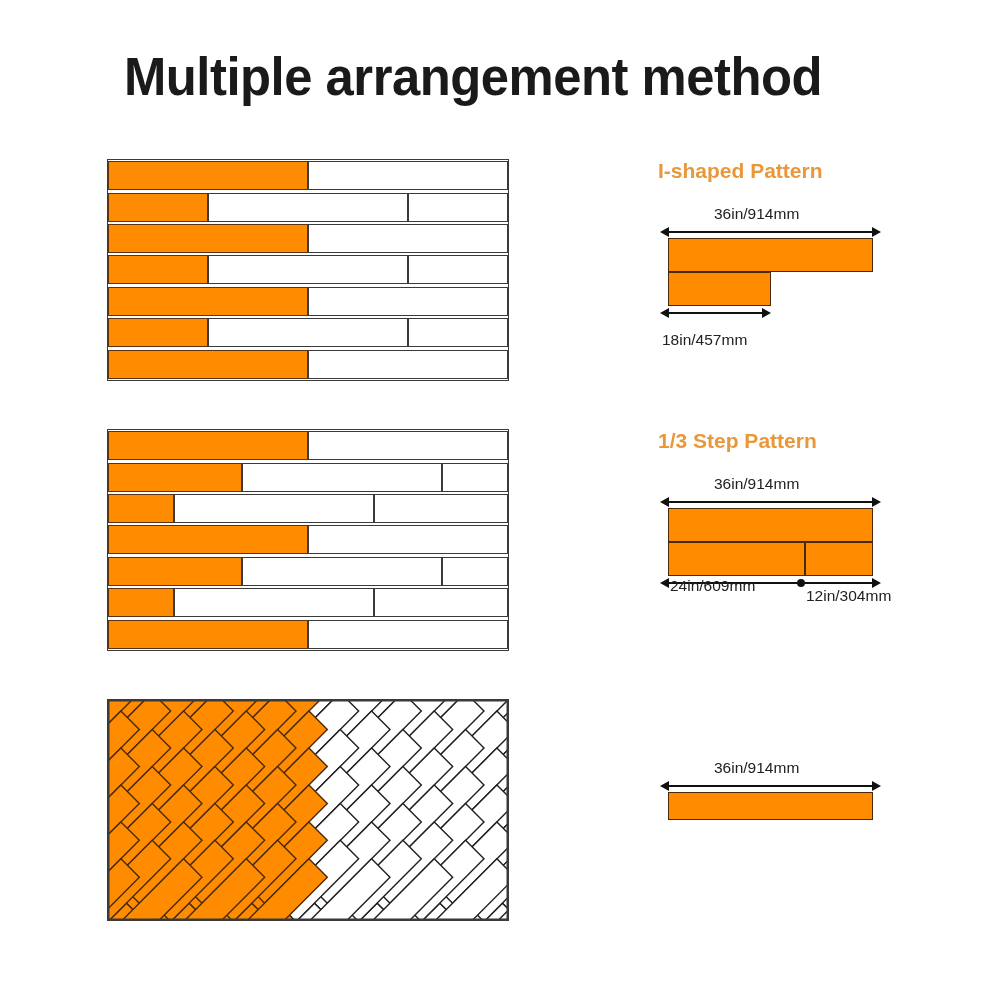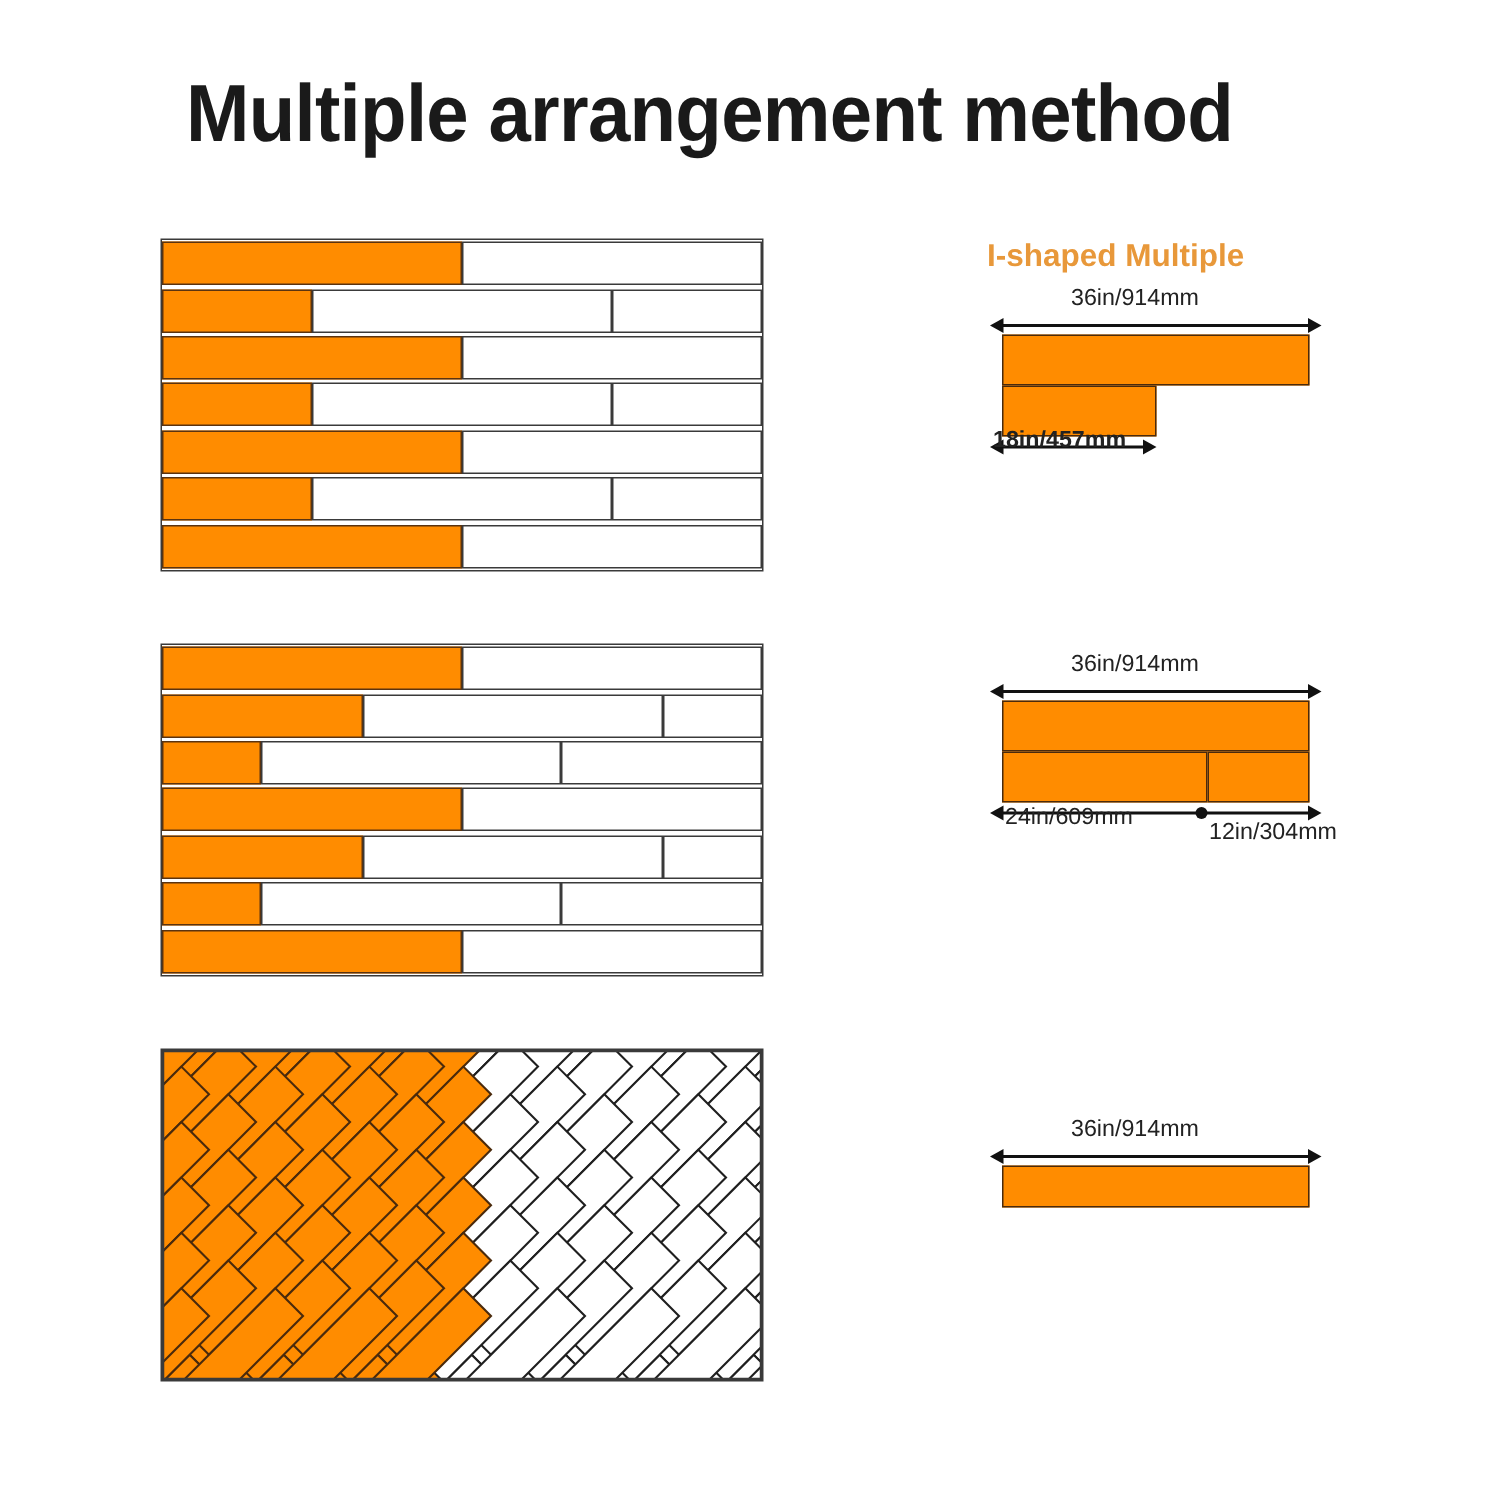"I-shaped Multiple" div.legend-heading { text: Multiple -> Pattern }
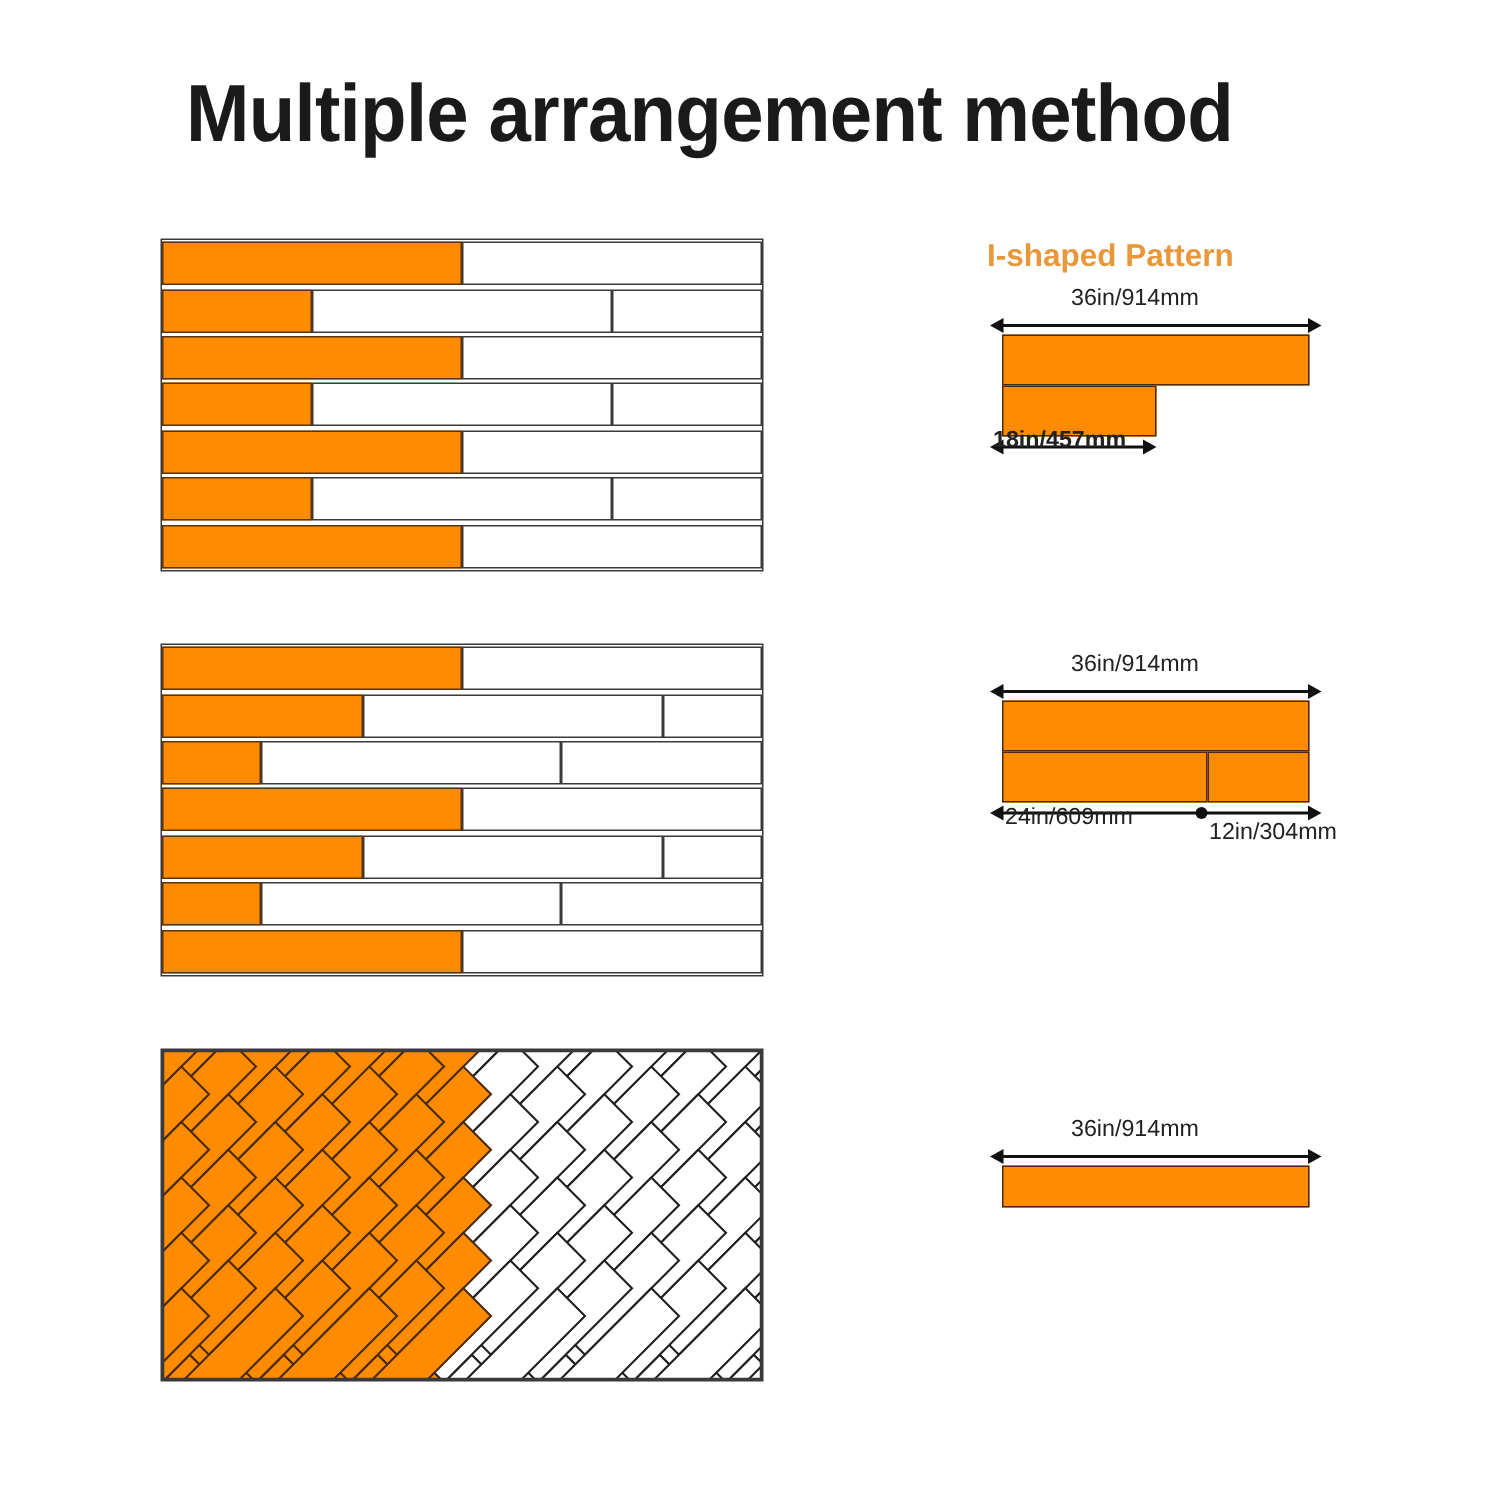"36in/914mm" .legend-figure { margin-top: 0 -> 15px }
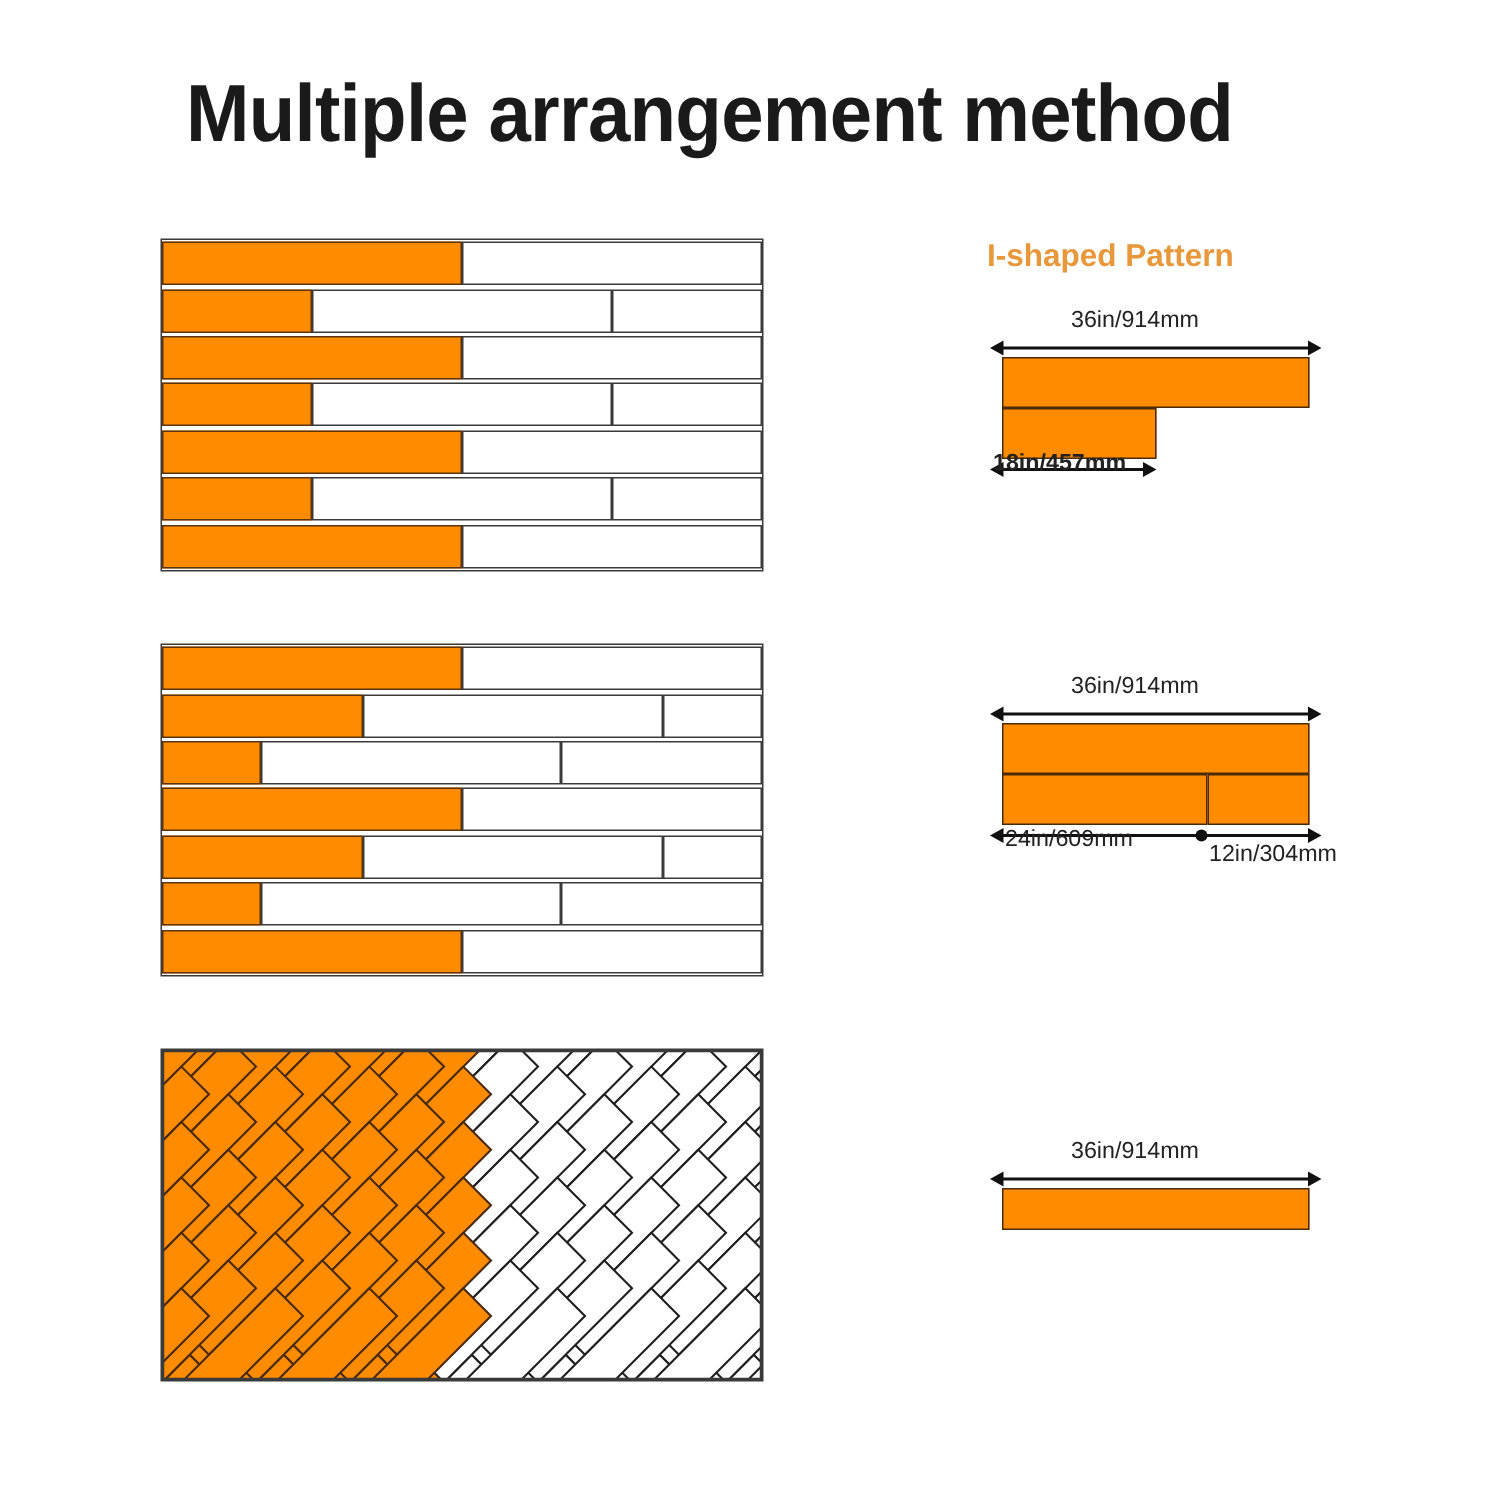"18in/457mm" div.dim-label { font-weight: bold -> none; top: 101px -> 132px }
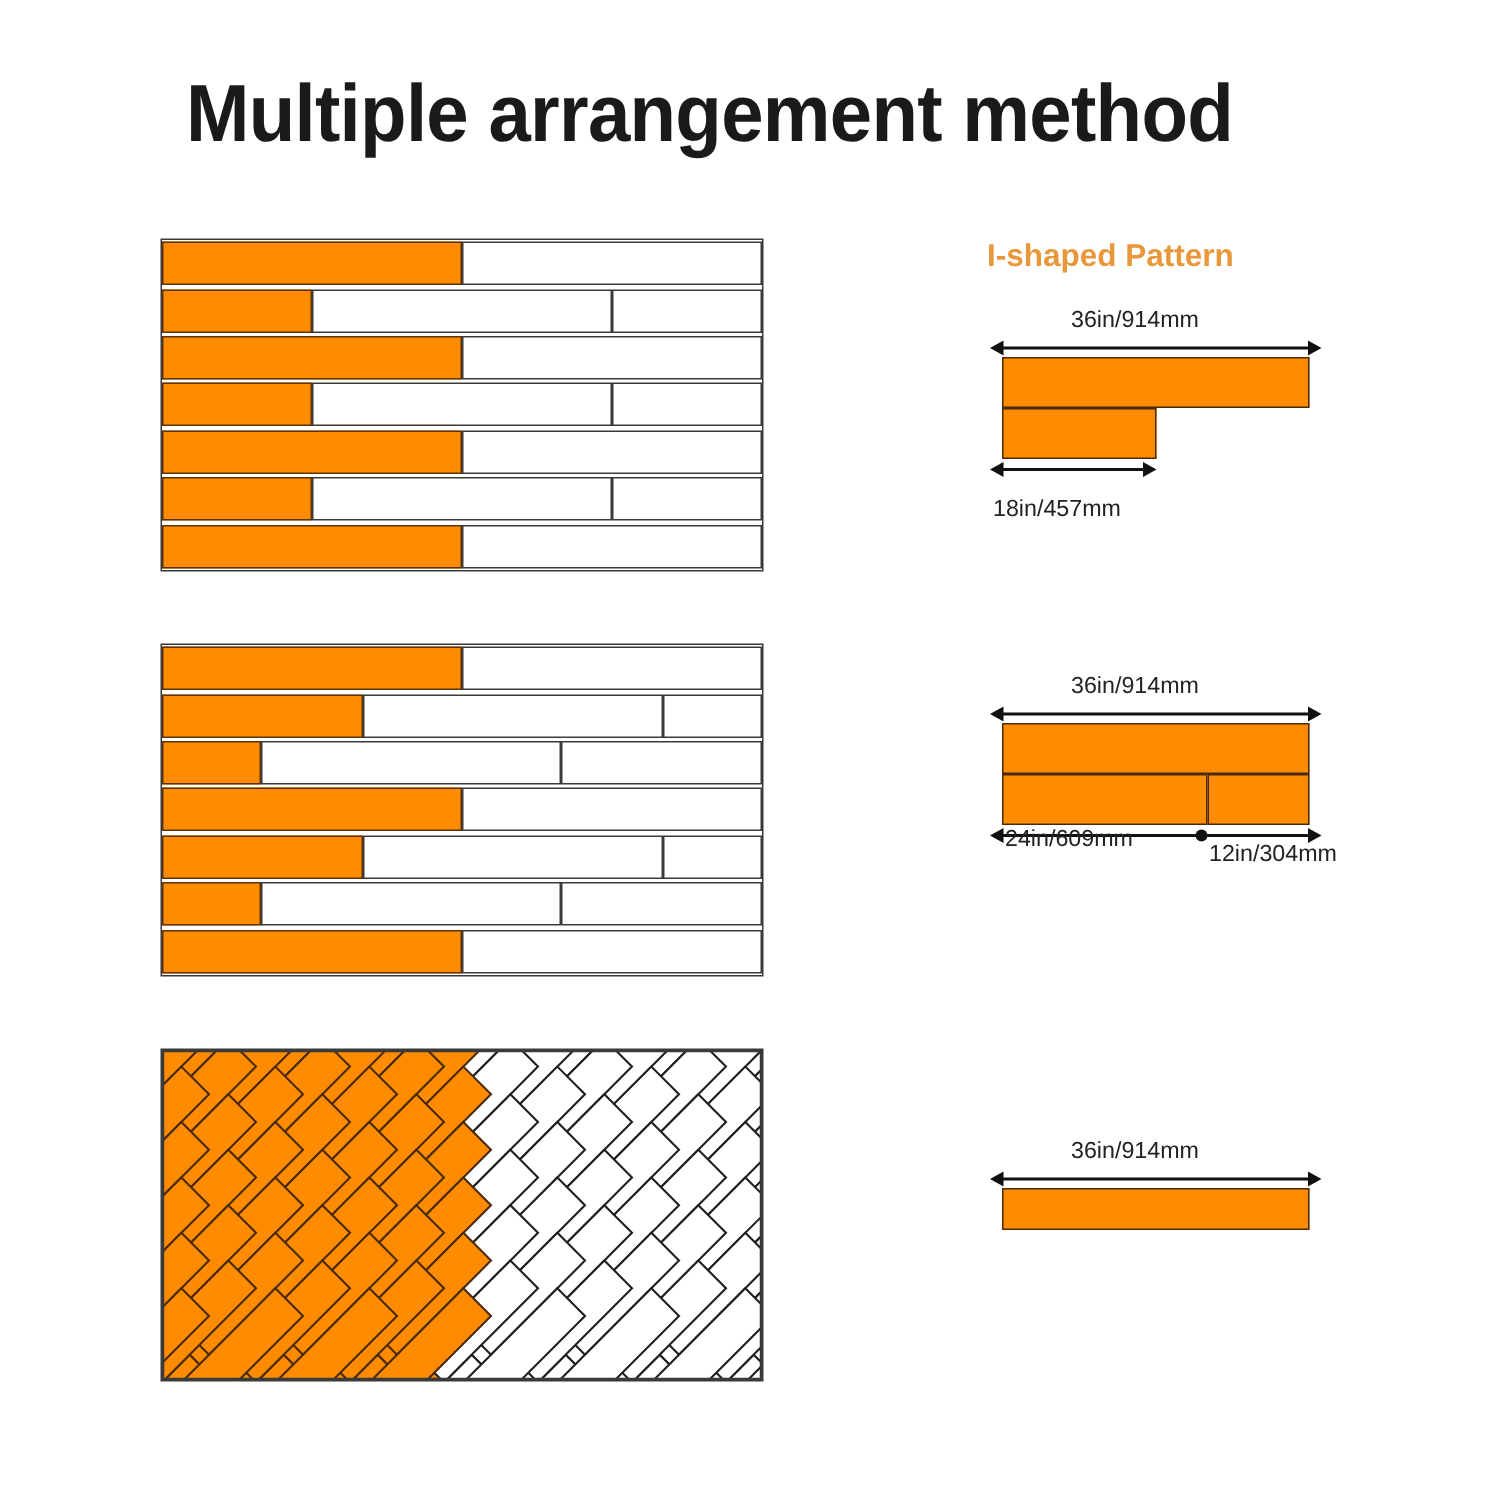"1/3 Step Pattern" div.legend-heading { html: none -> <div>1/3 Step Pattern</div> }
